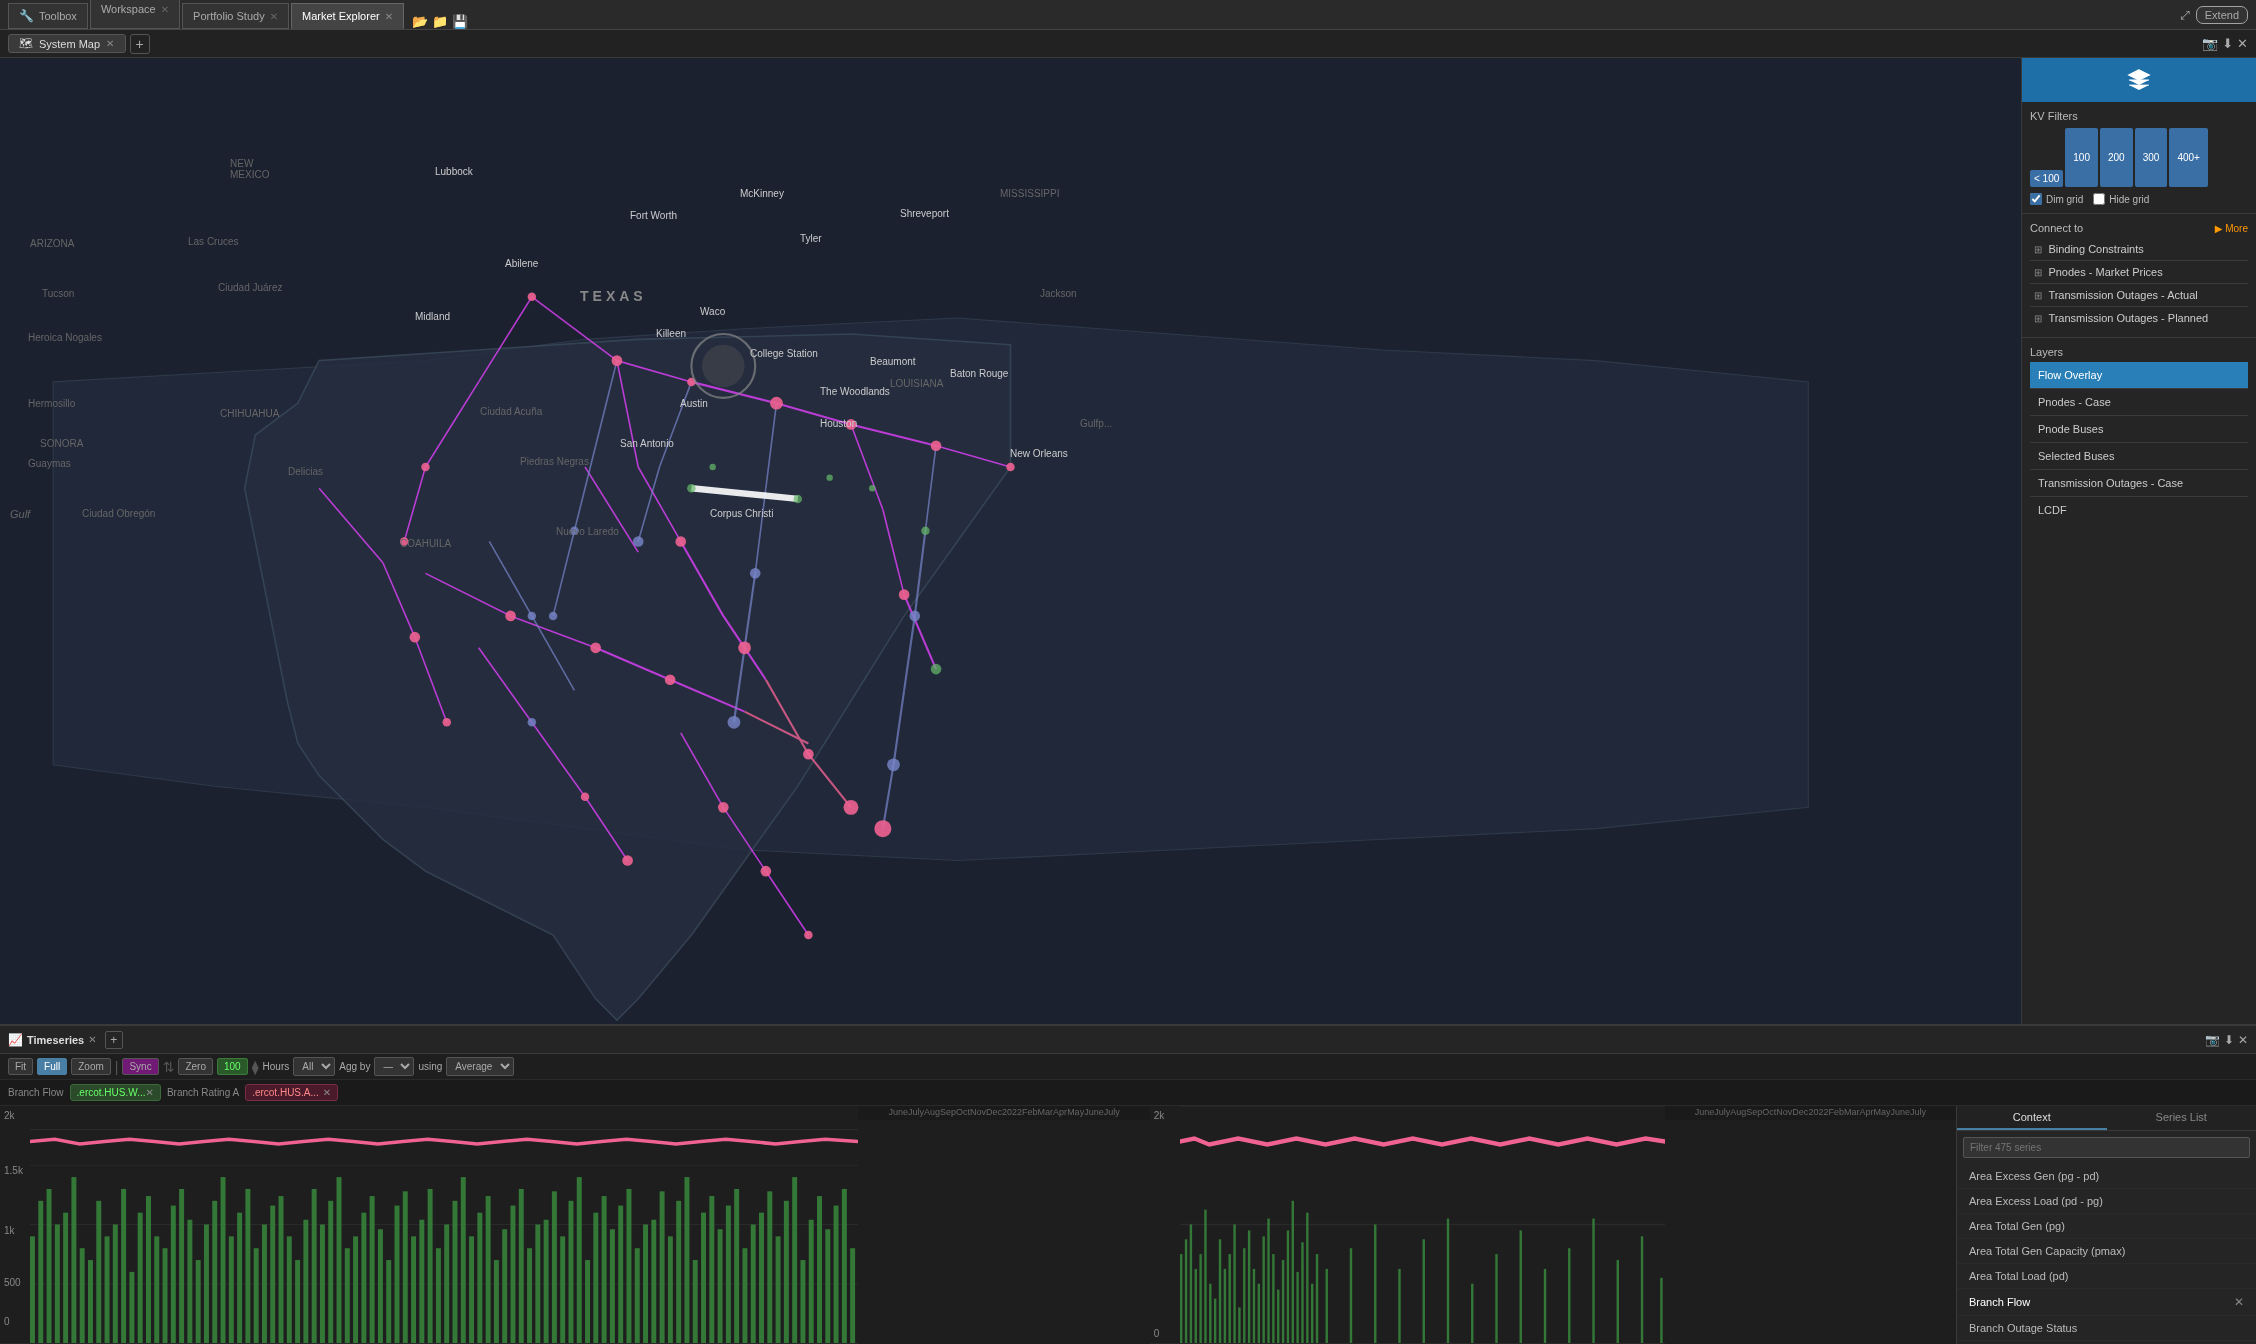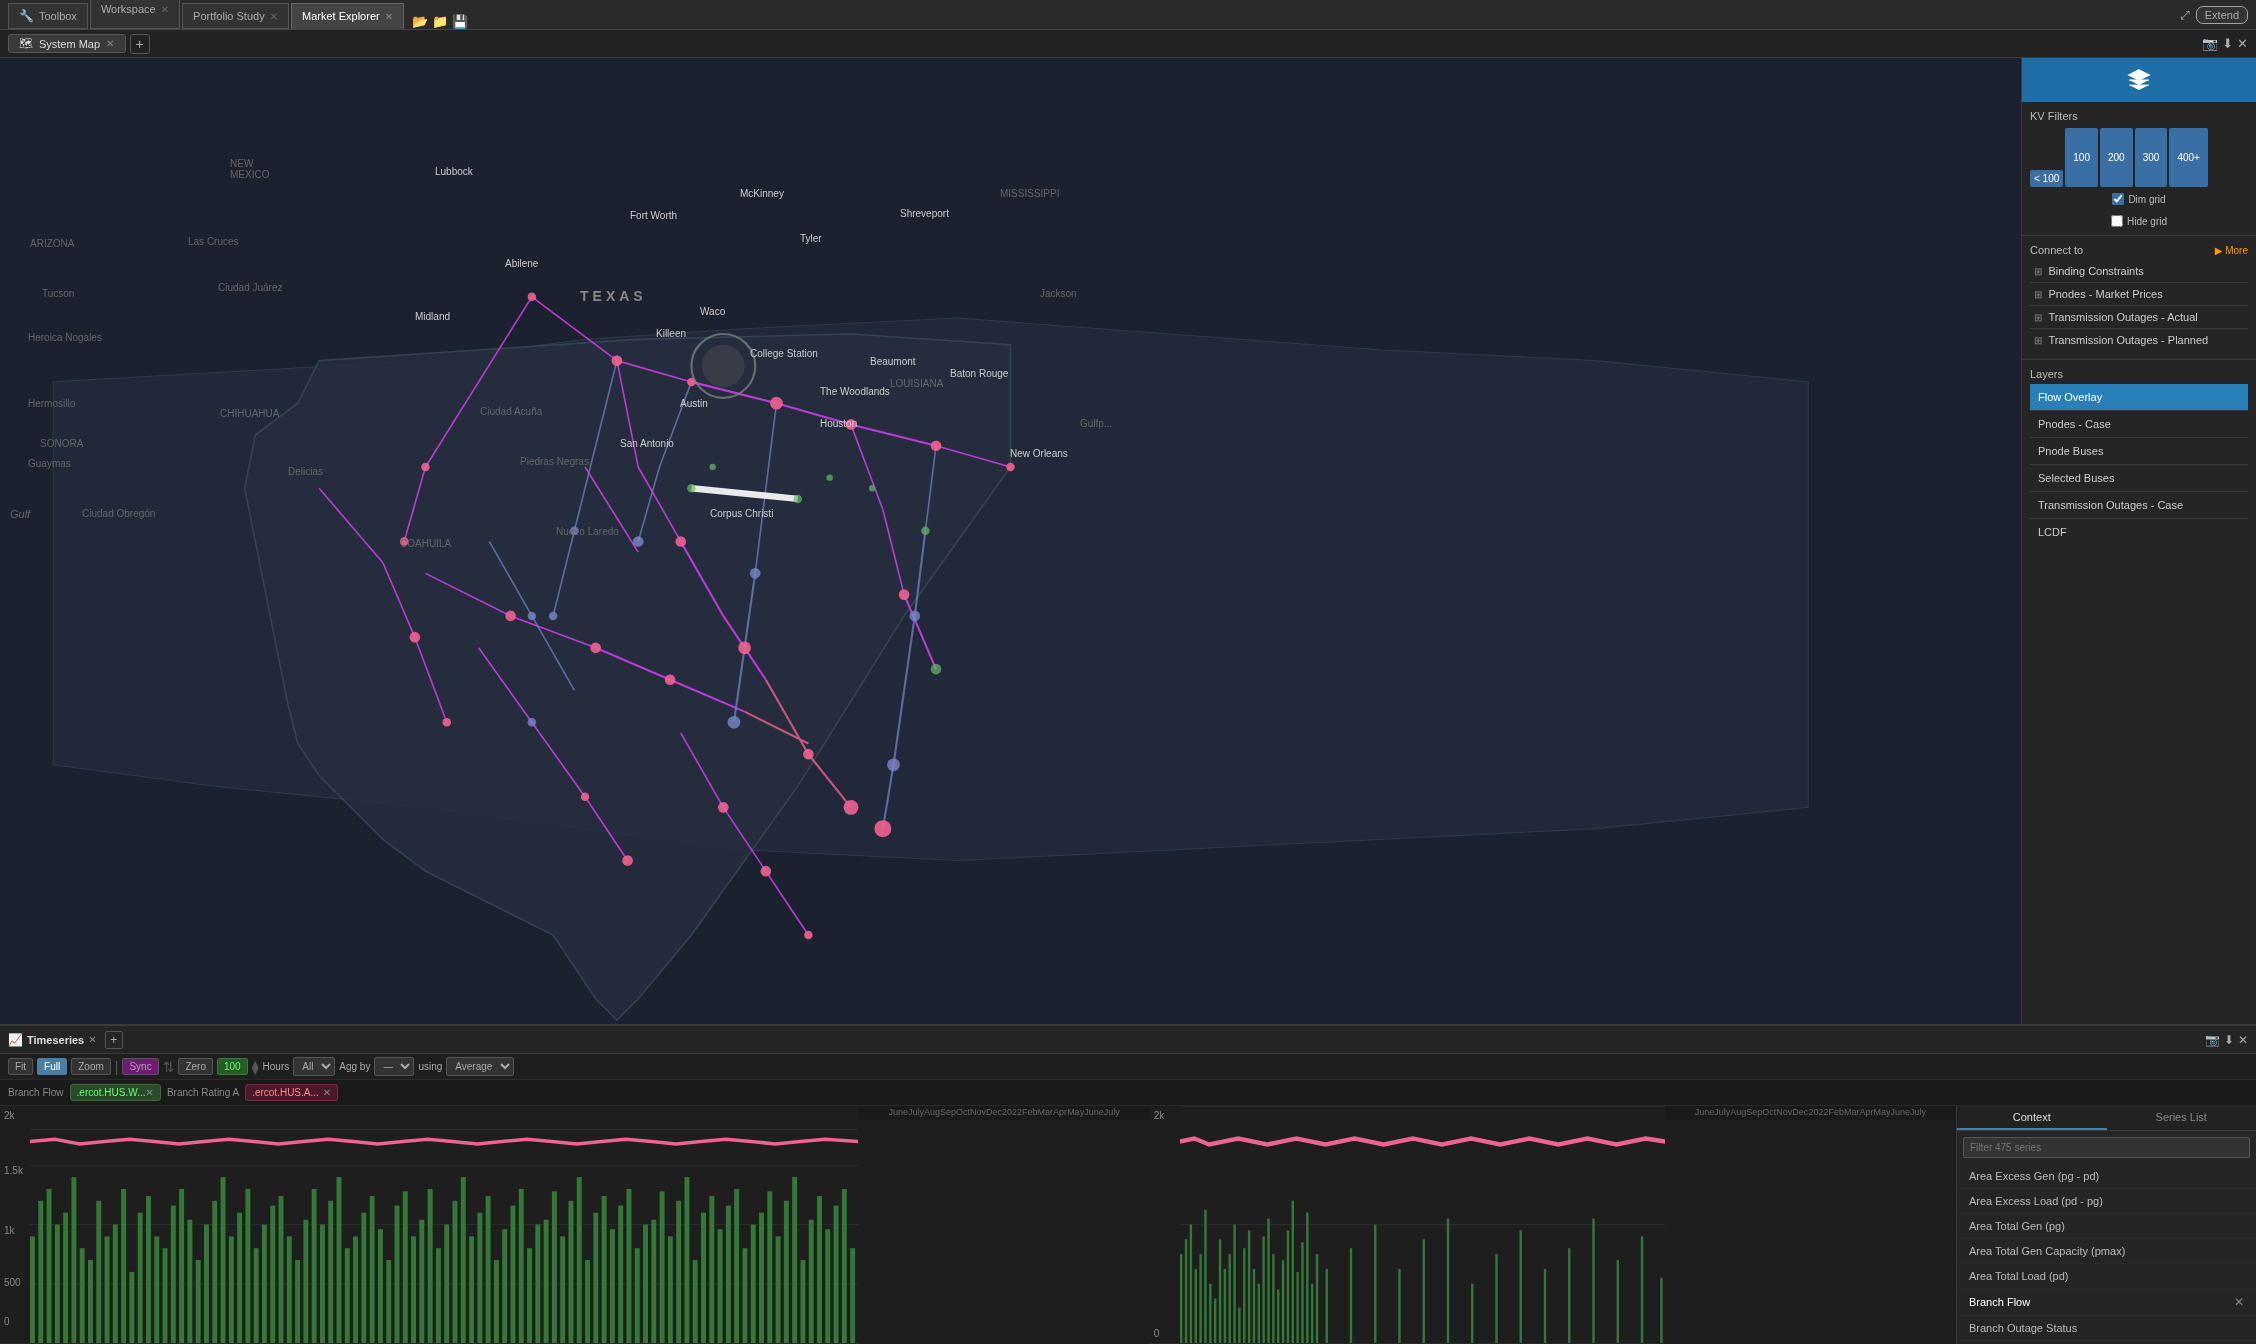"Dim grid" div { flex-direction: column -> none }
